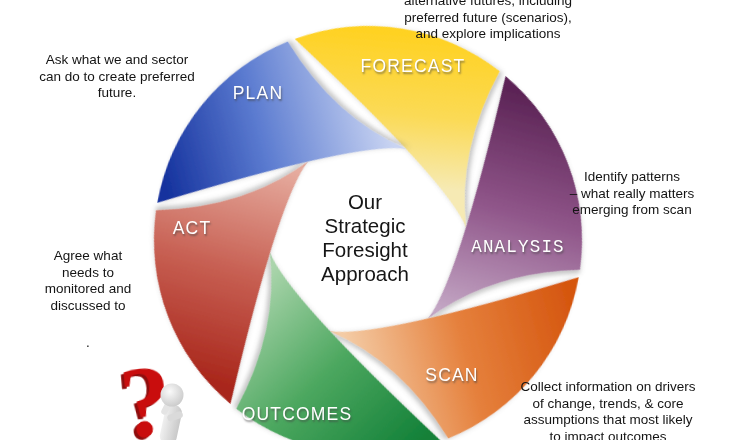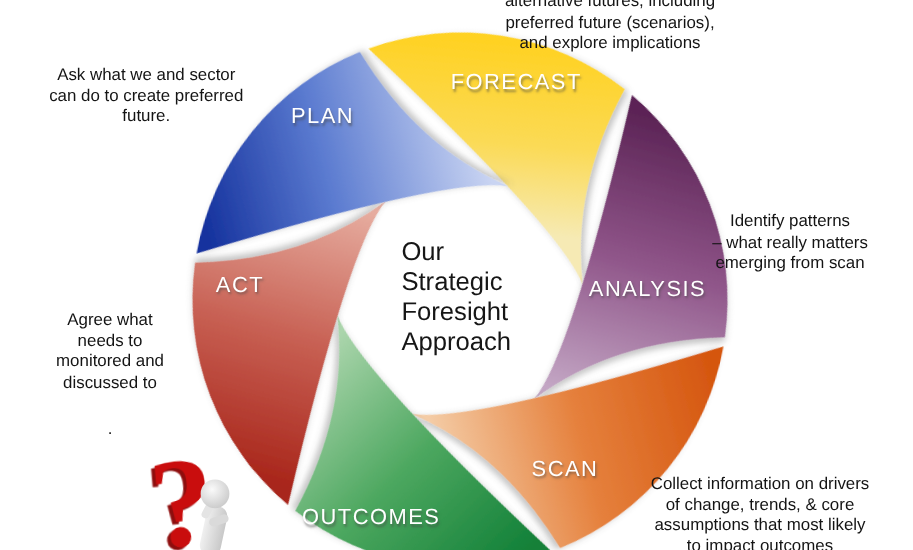"Our" .center-title { text-align: none -> center }
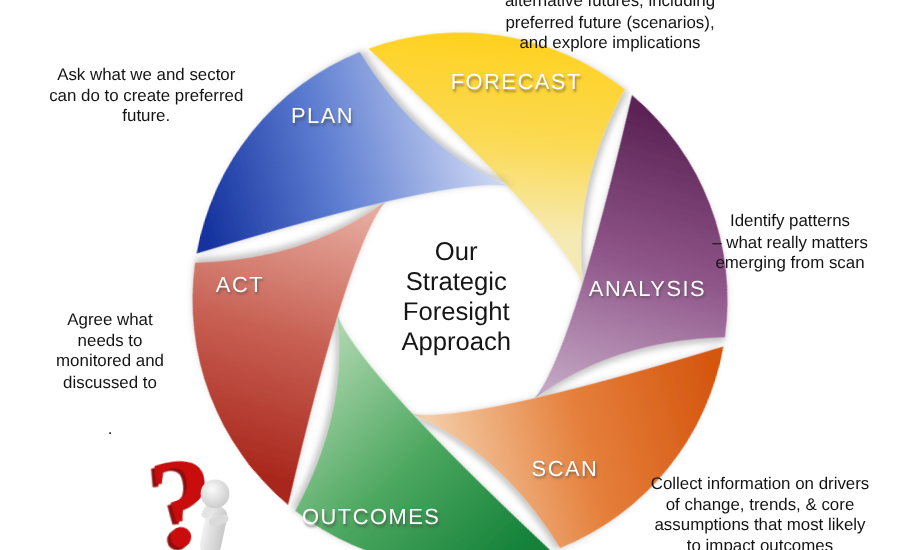"ANALYSIS" div.seg-label { font-family: none -> Liberation Mono, monospace; top: 231px -> 247px }
